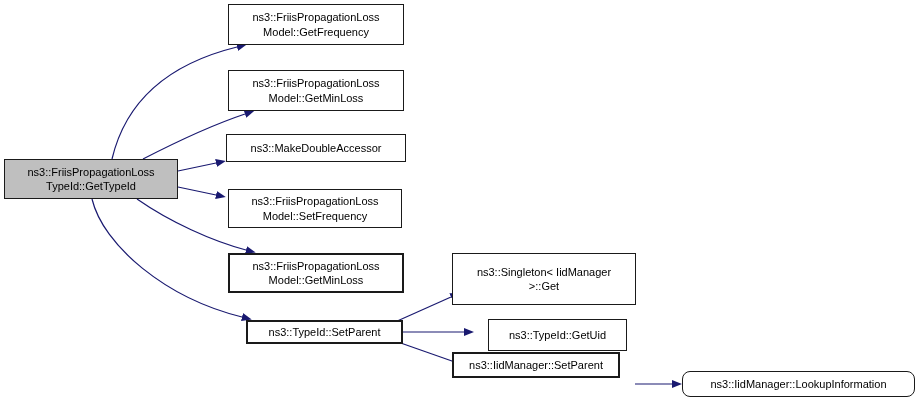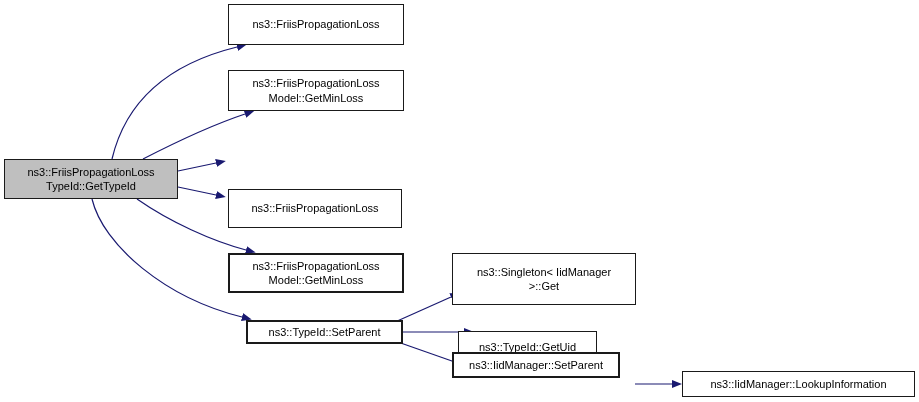"Model::GetFrequency" span { html: none -> <span>Model::GetFrequency</span> }
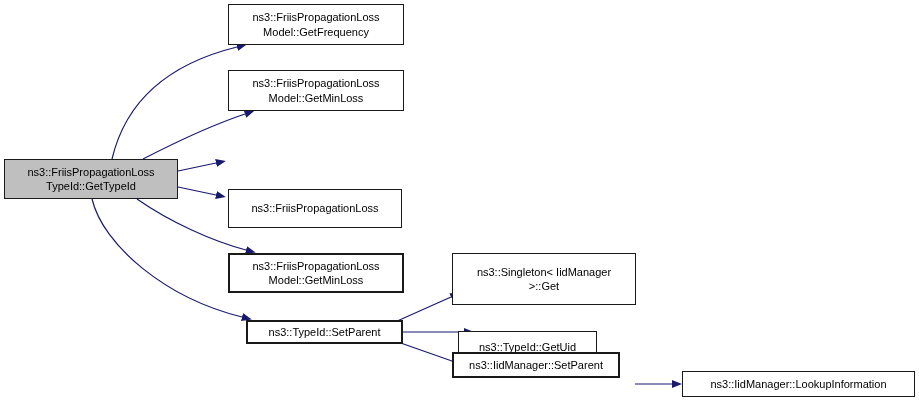"ns3::MakeDoubleAccessor" div.node { html: none -> <div> <span>ns3::MakeDoubleAccessor</span> </div> }
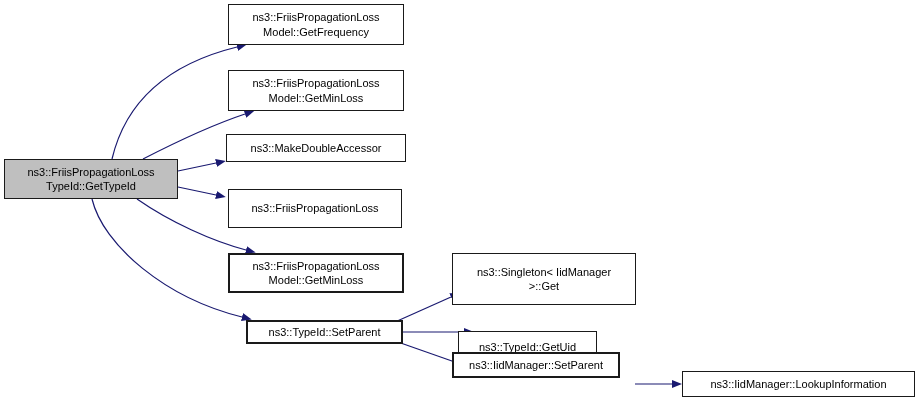"Model::SetFrequency" span { html: none -> <span>Model::SetFrequency</span> }
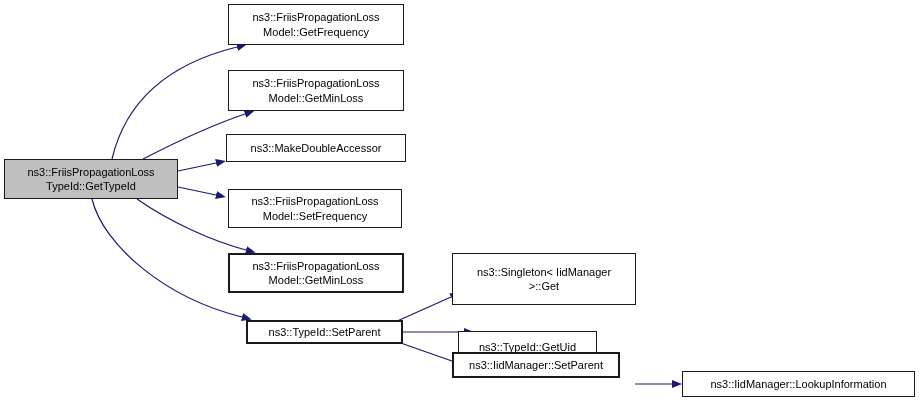"ns3::TypeId::GetUid" div.node { left: 458px -> 488px; margin-top: 12px -> none }
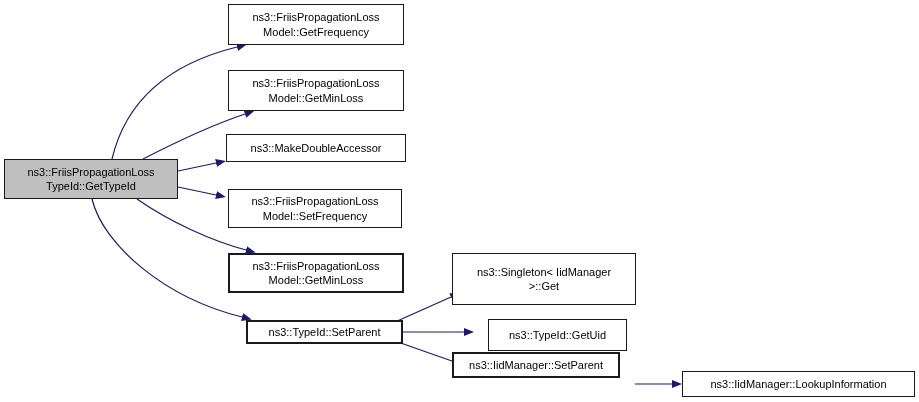"ns3::IidManager::LookupInformation" div.node { border-radius: none -> 8px }
